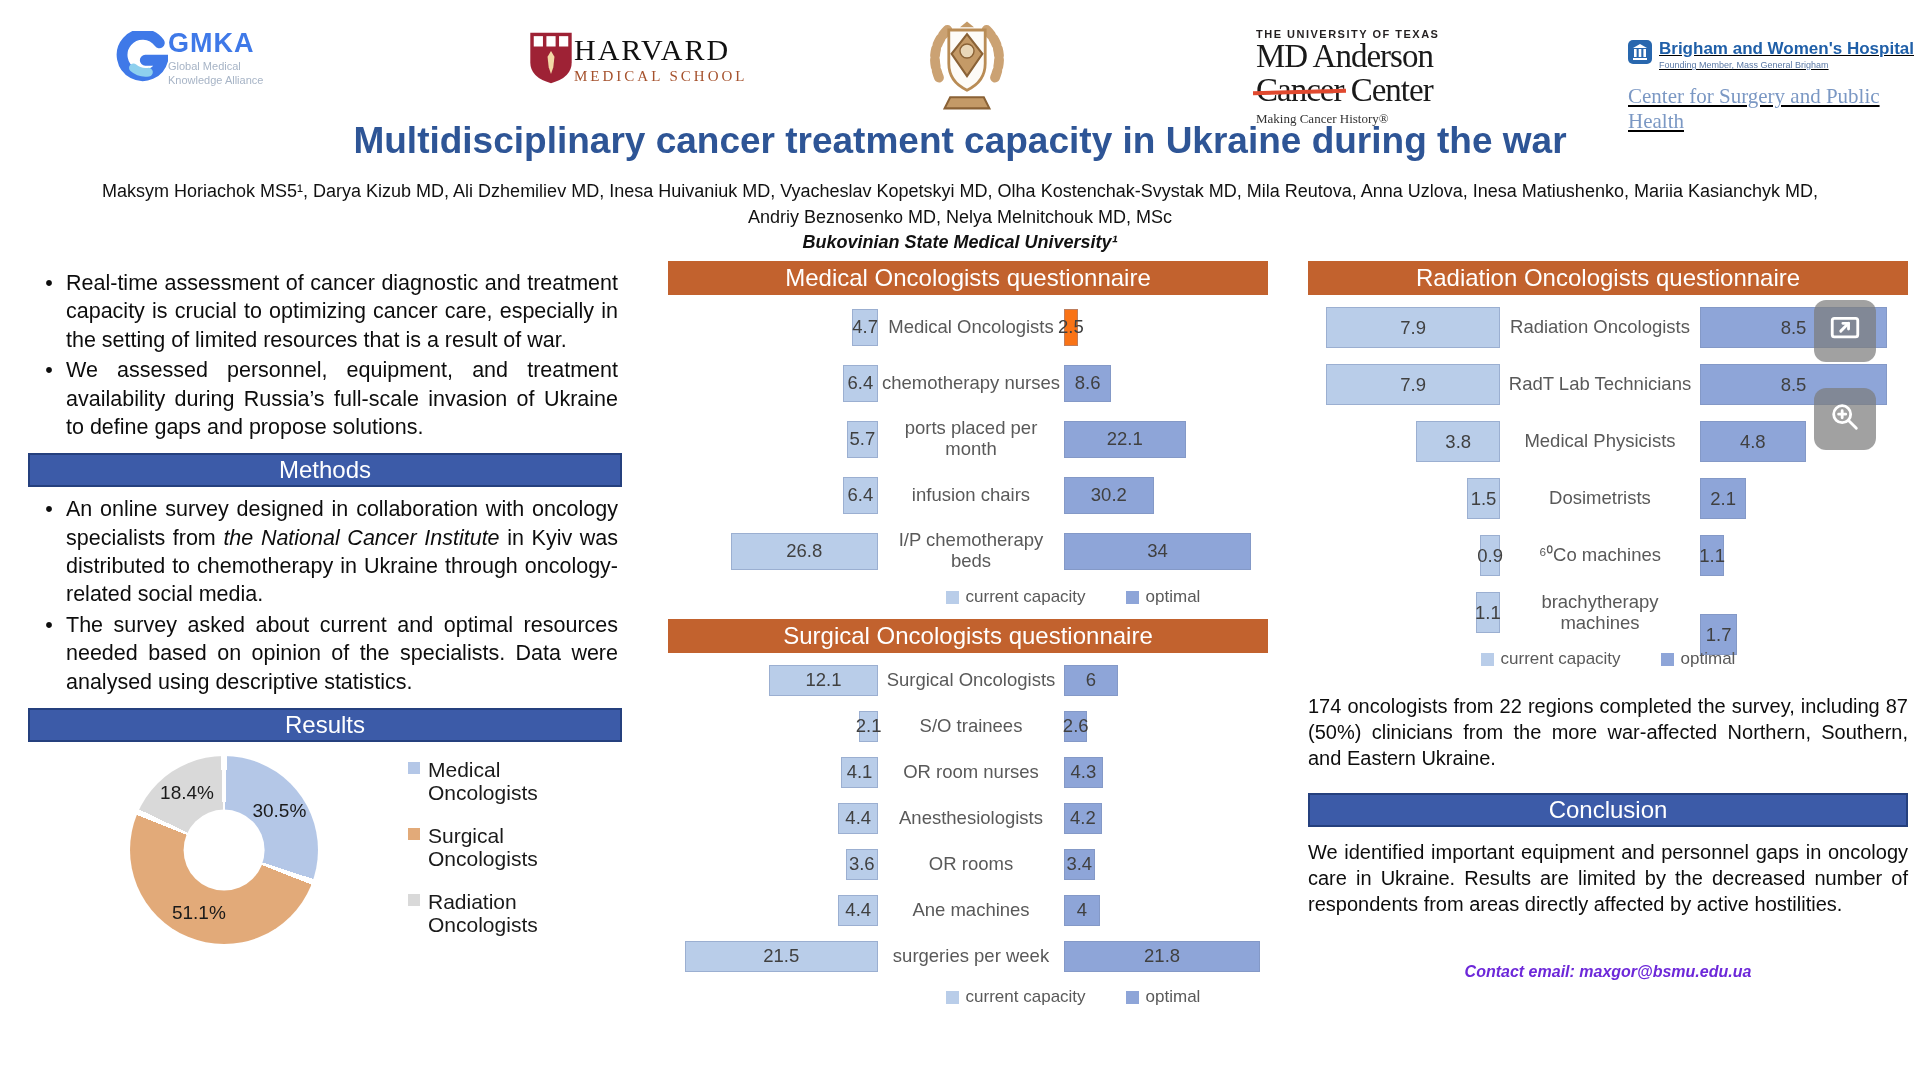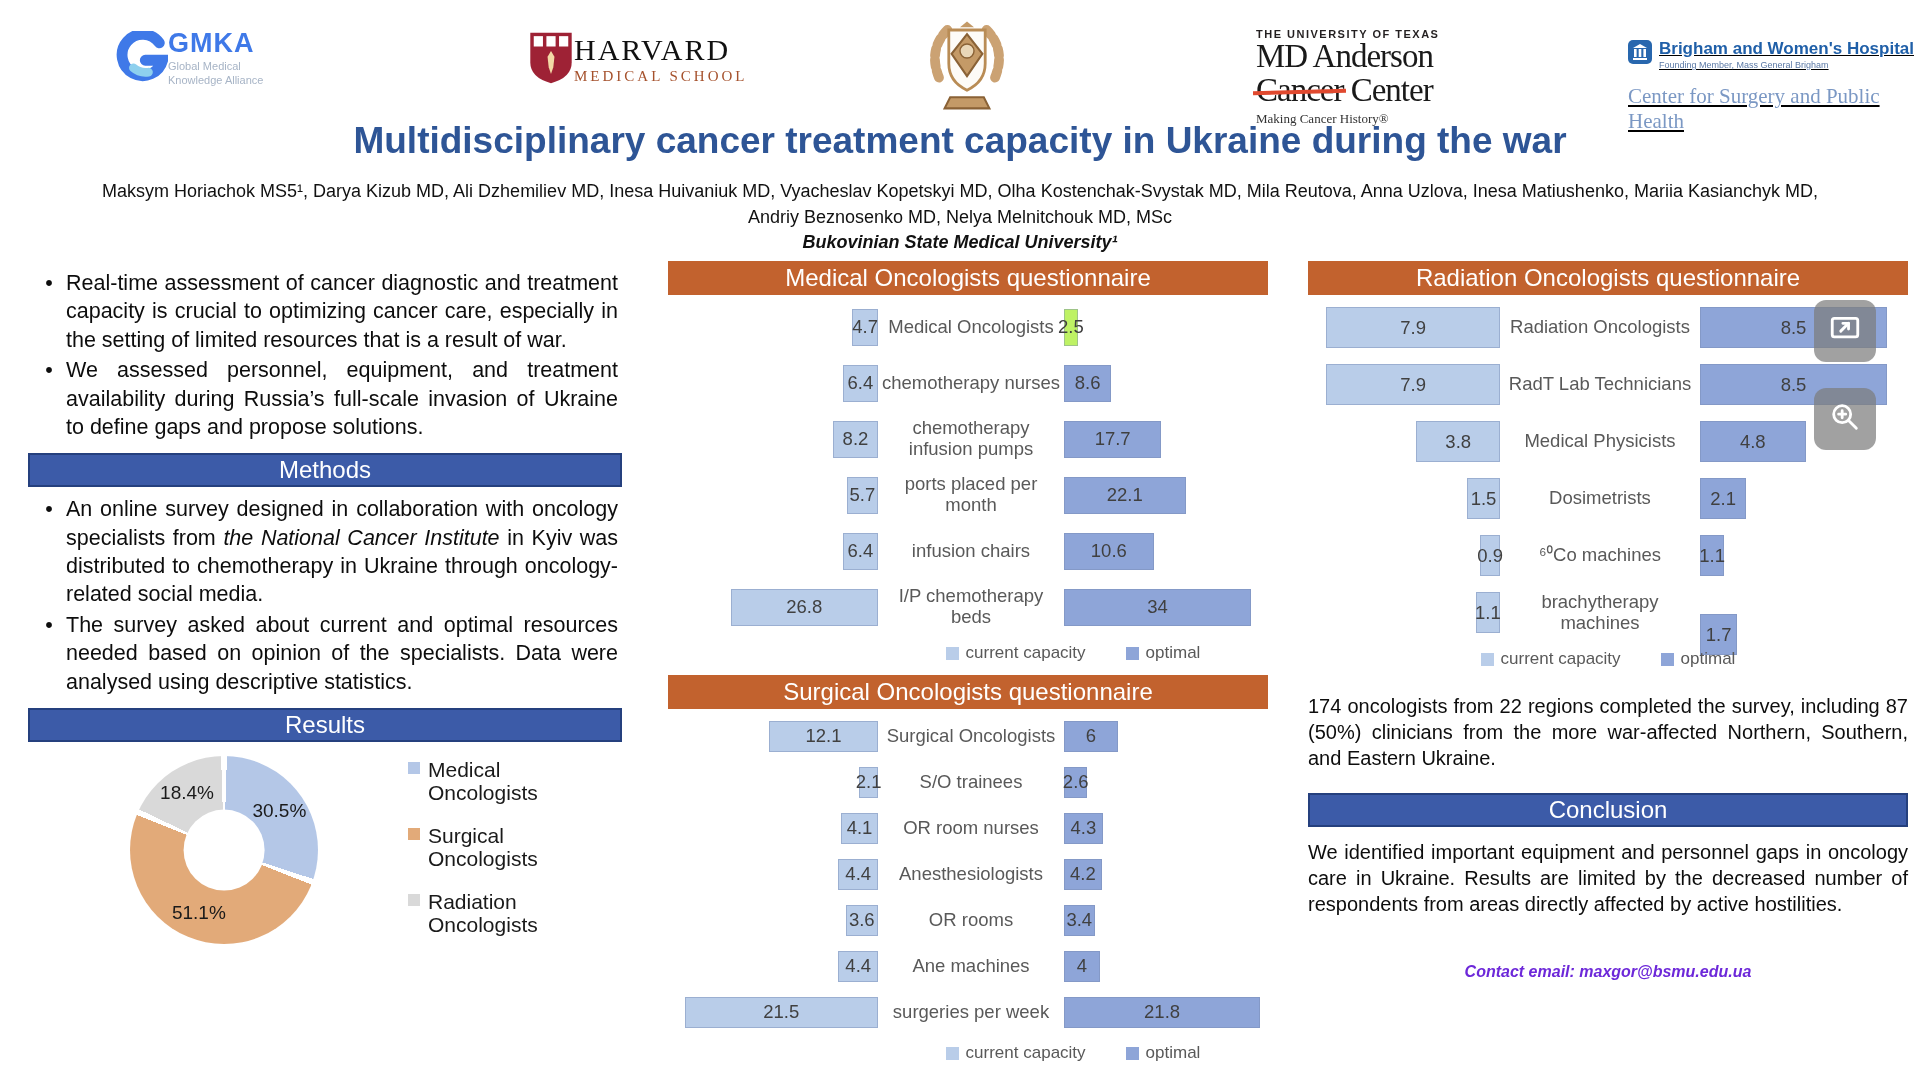"2.5" div.bar { background: #bef264 -> #f97316 }
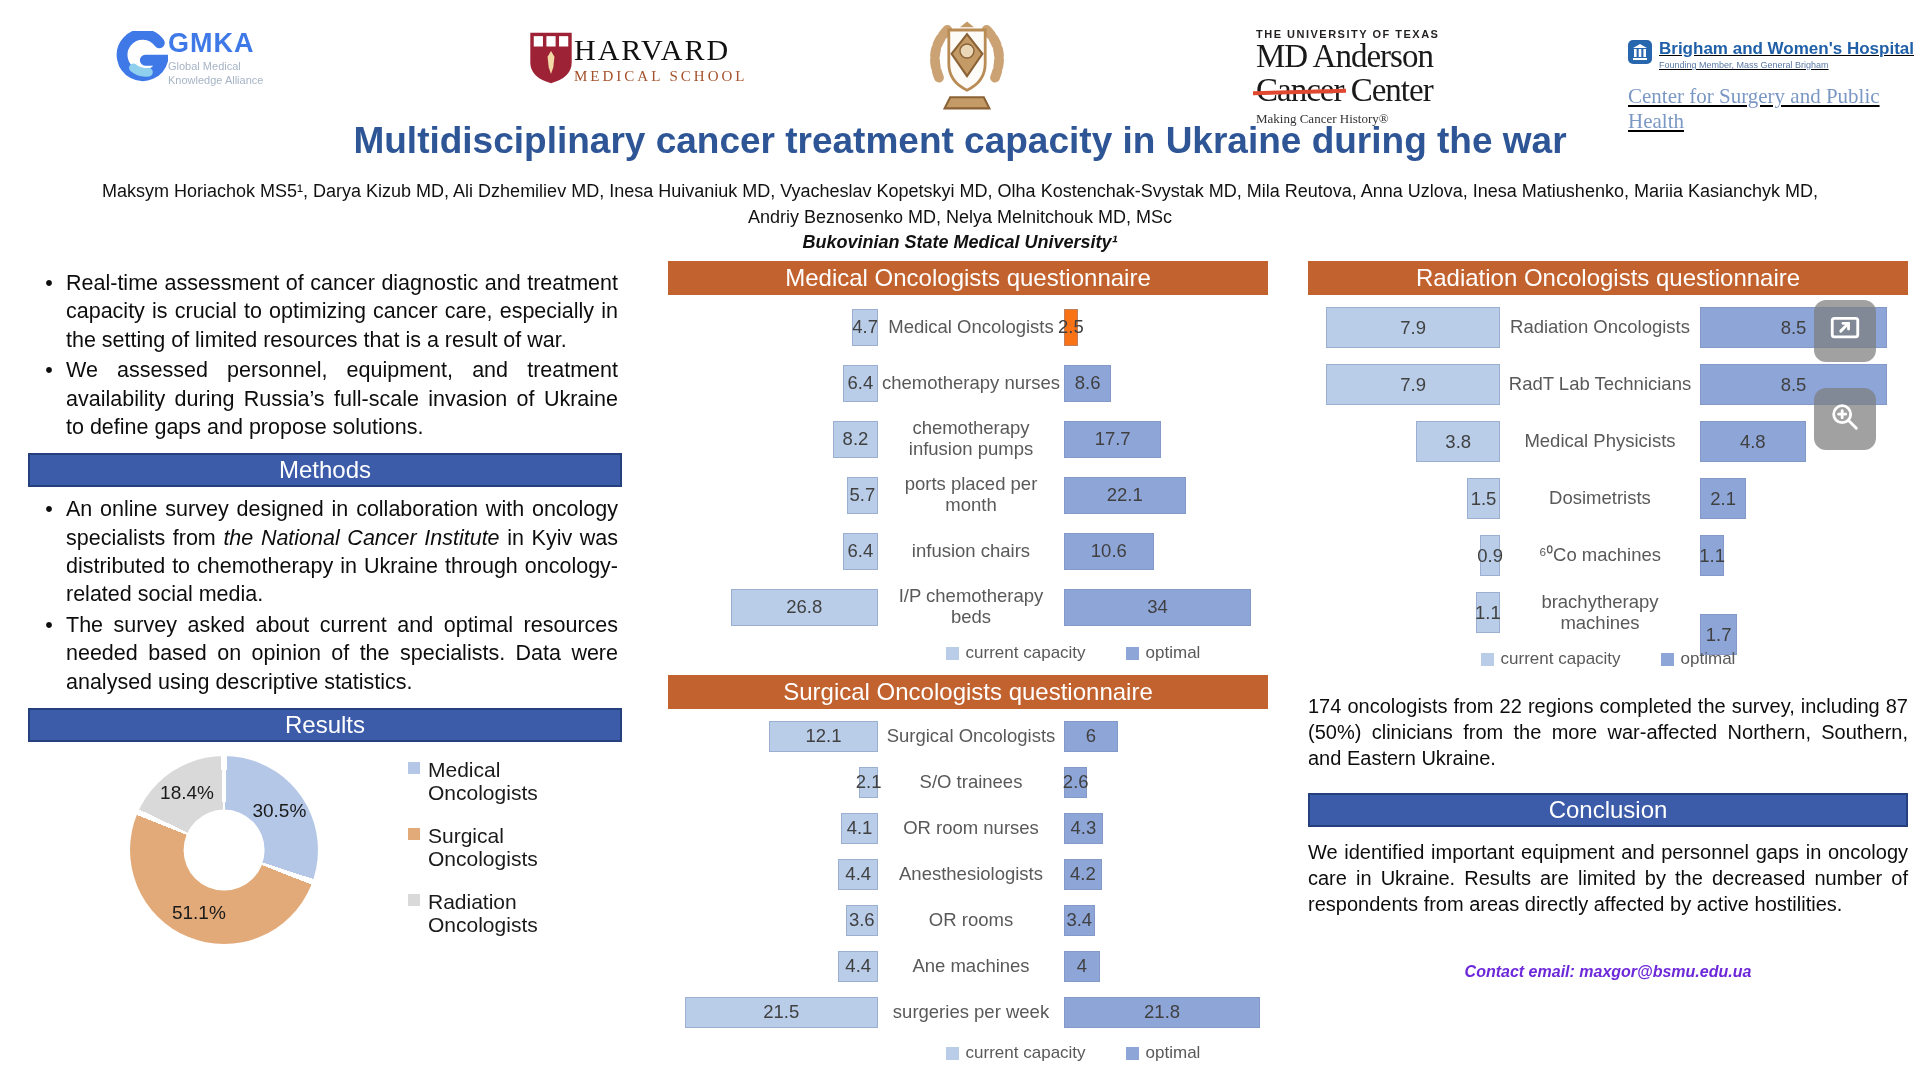"8.2" div.trow { html: <div> <div> <div> <span>8.2</span> </div> </div> <div>chemotherapy infusion pumps</div> <div> <div> <span>17.7</span> </div> </div> </div> -> none }
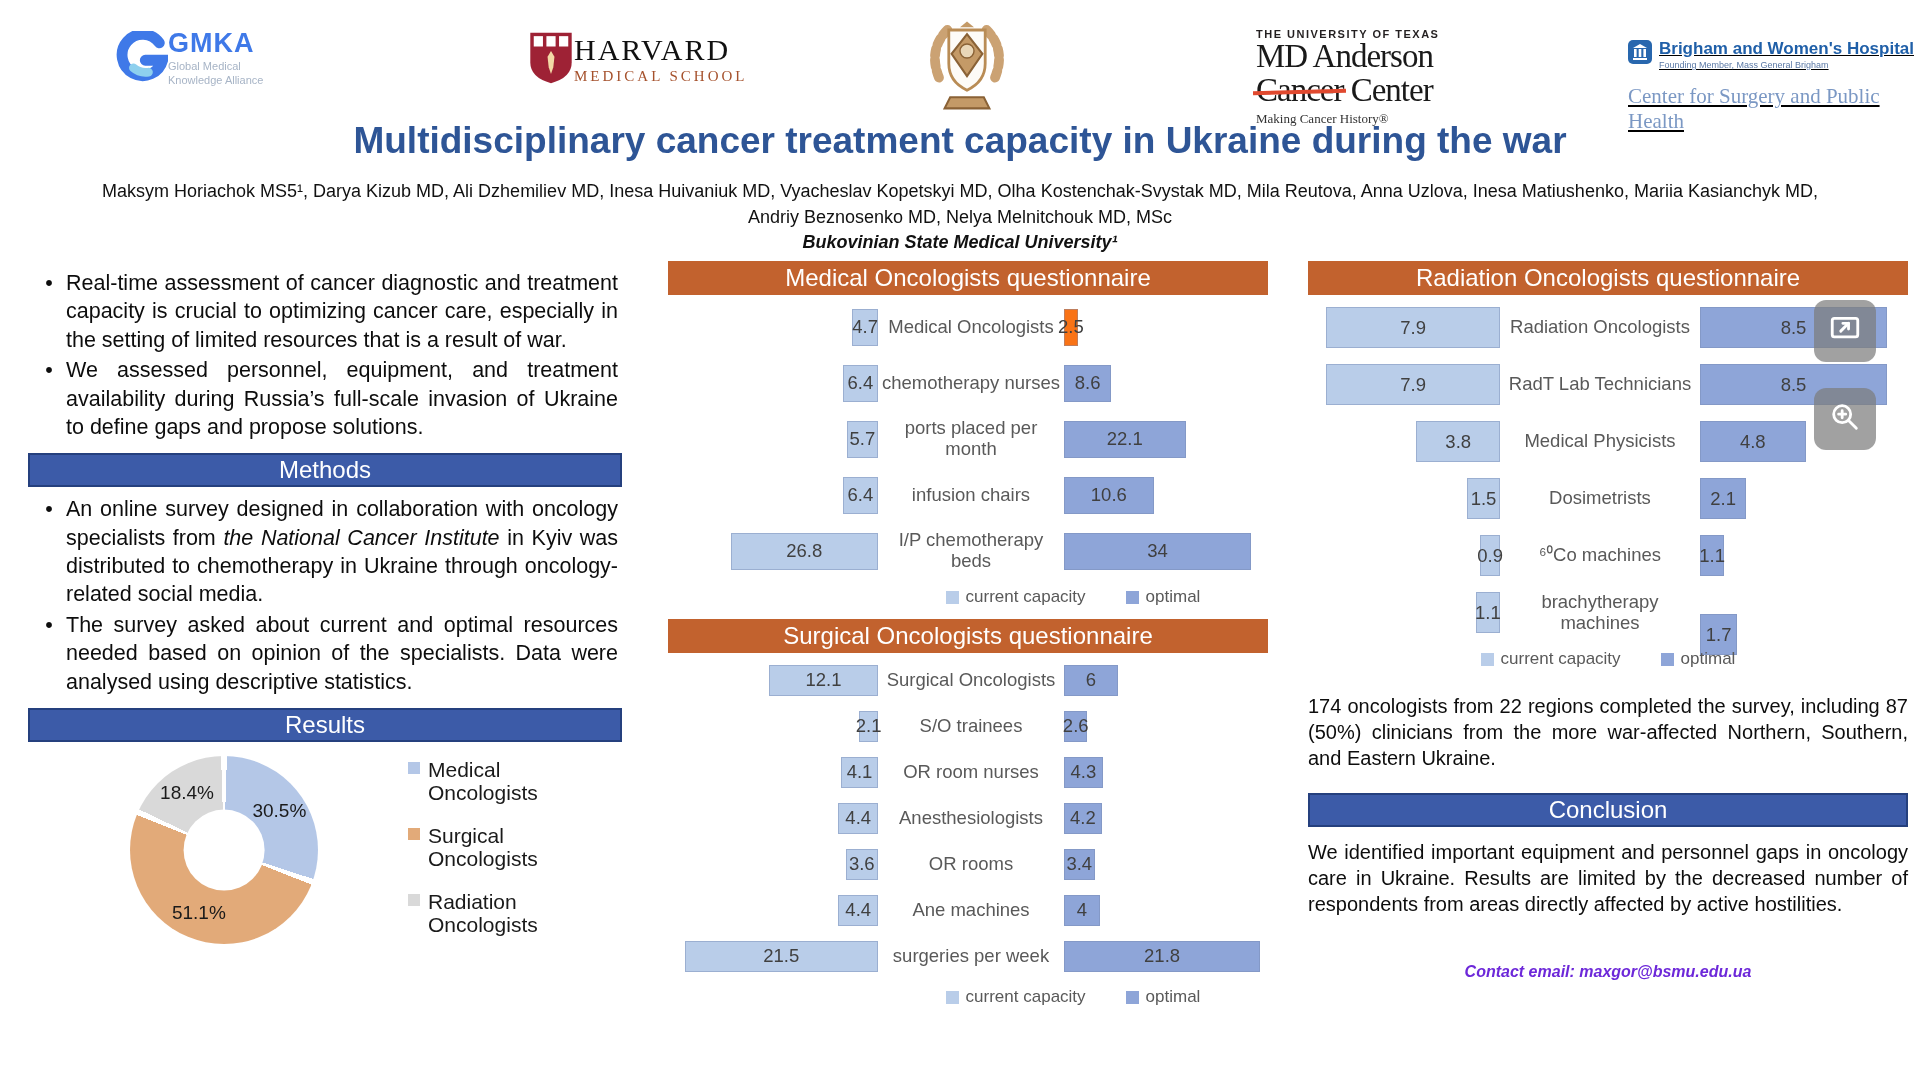"10.6" span { text: 10.6 -> 30.2 }
